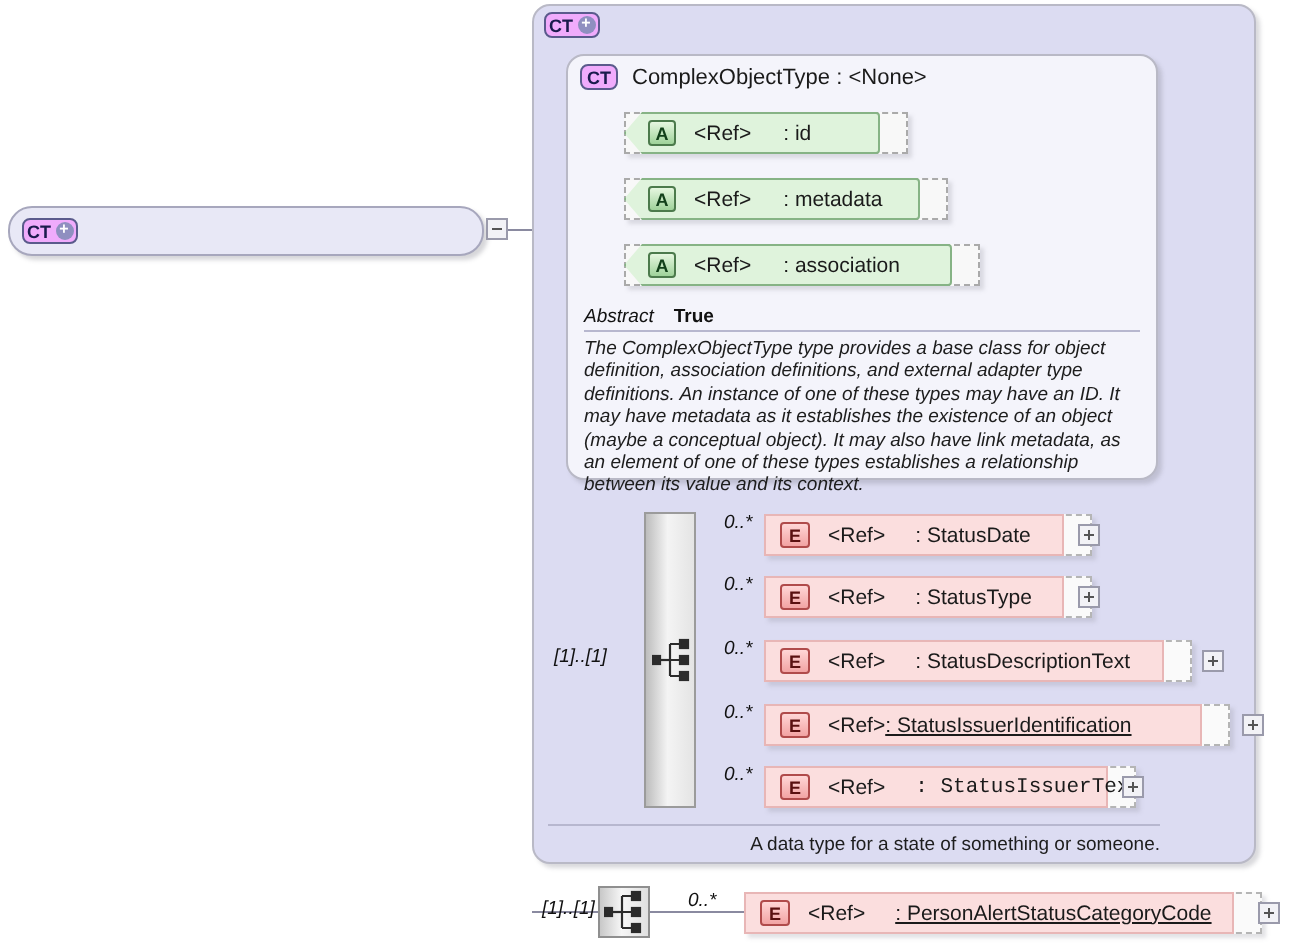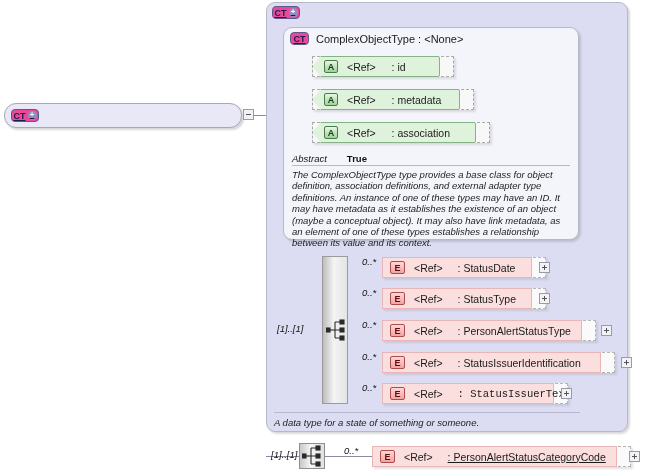"CT" .badge-ct { background: #ec4899 -> #f0abfc; text-decoration: underline -> none }
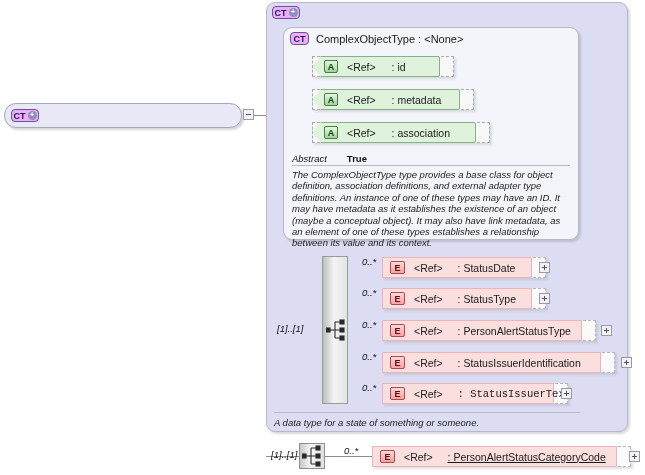"Abstract" .doc-abstract { gap: 10px -> none }
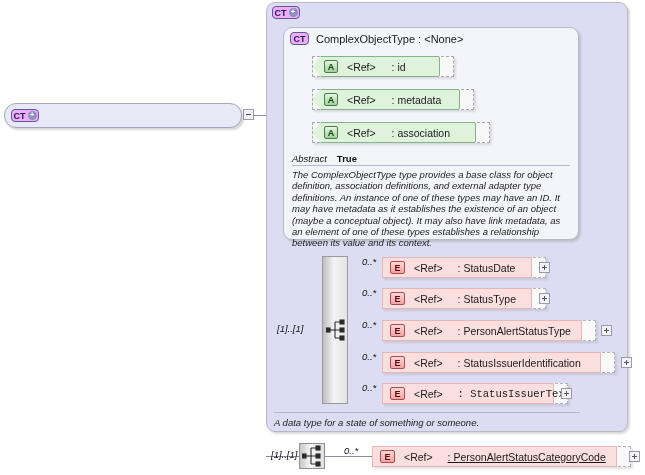": PersonAlertStatusType" span.elem-text { text: PersonAlertStatusType -> StatusDescriptionText }
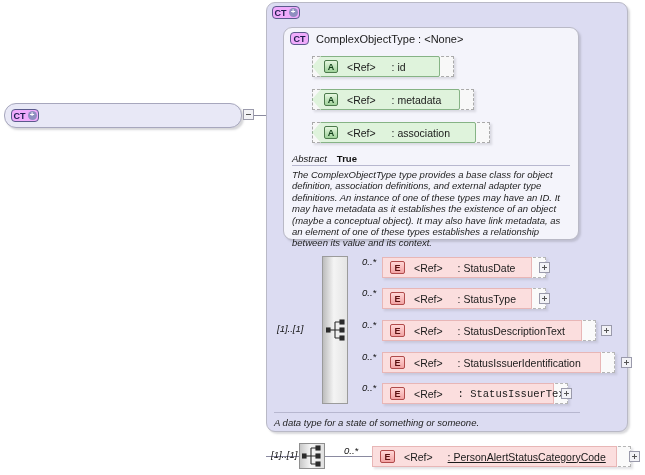": StatusIssuerIdentification" span.elem-text { margin-left: 15px -> none; text-decoration: none -> underline }
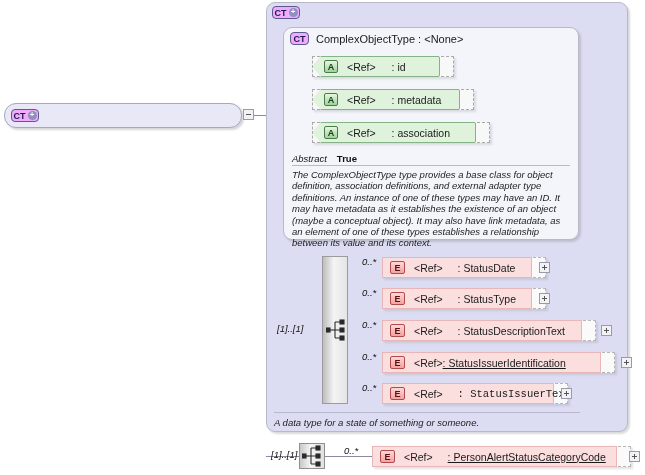"A data type for a" .doc-bottom-text { font-style: italic -> none; text-align: none -> right }
